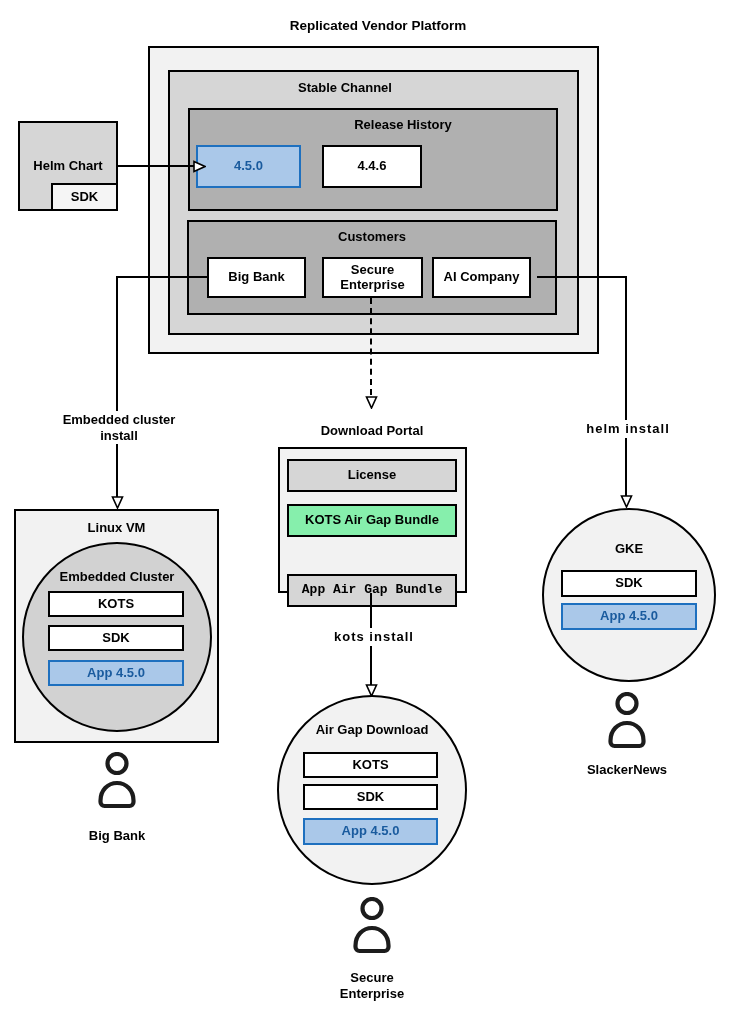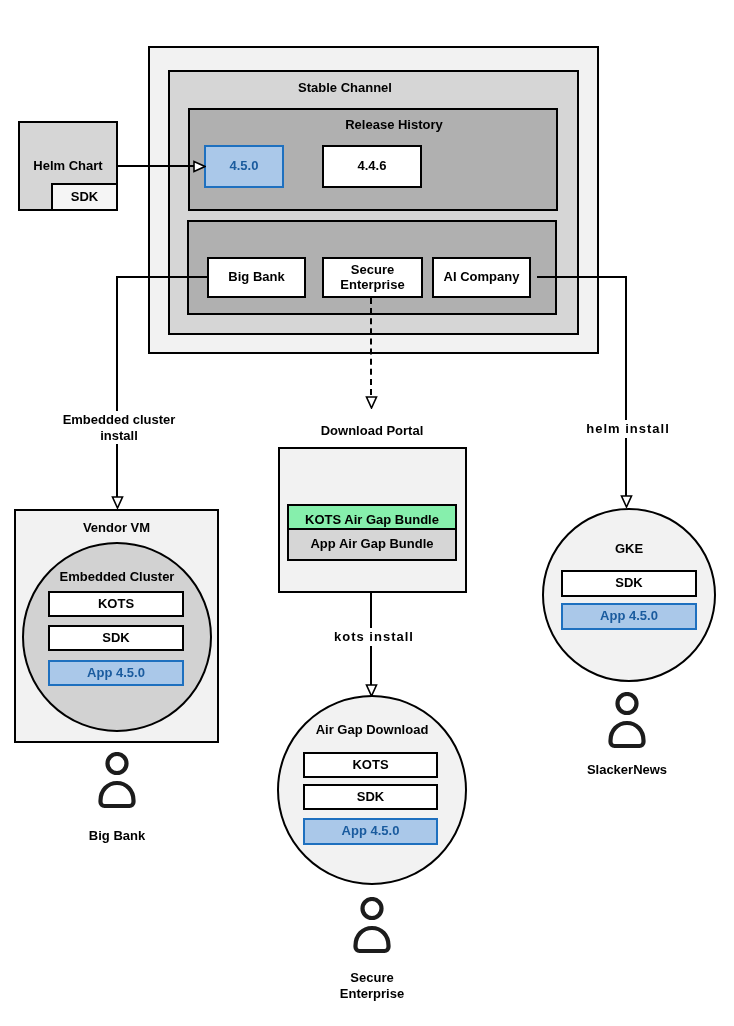"Replicated Vendor Platform" div.free-label { html: none -> <div>Replicated Vendor Platform</div> }
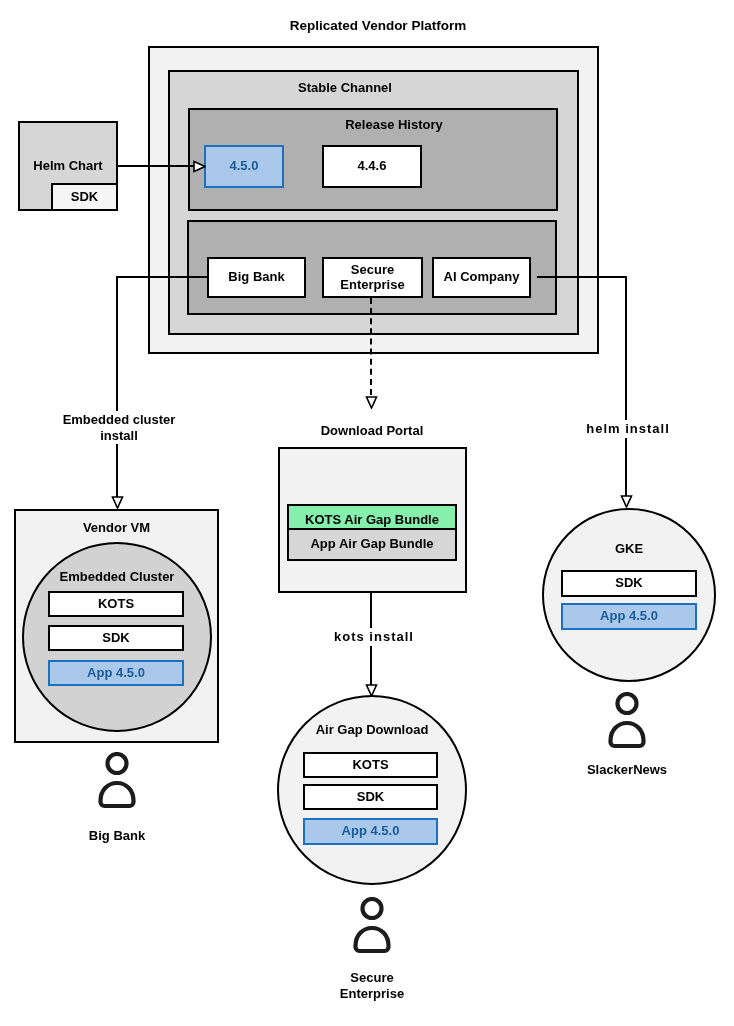"Release History" div.free-label { left: 179px -> 188px }
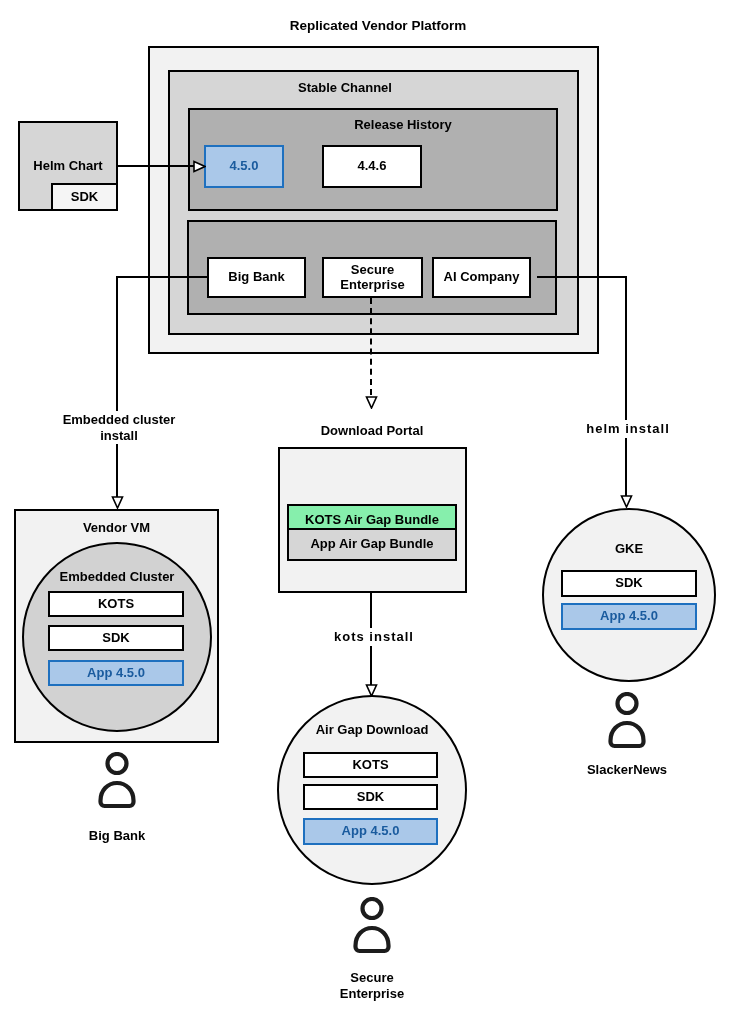"4.5.0" div.leaf { left: 204px -> 196px; width: 80px -> 105px }
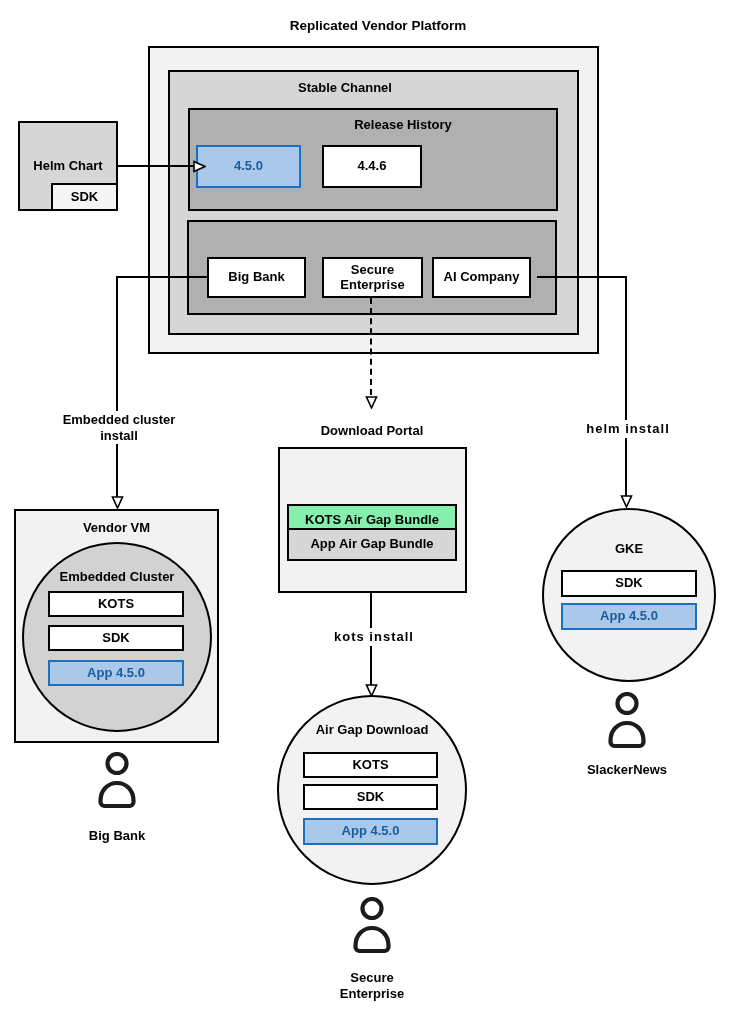"Customers" div.free-label { html: none -> <div>Customers</div> }
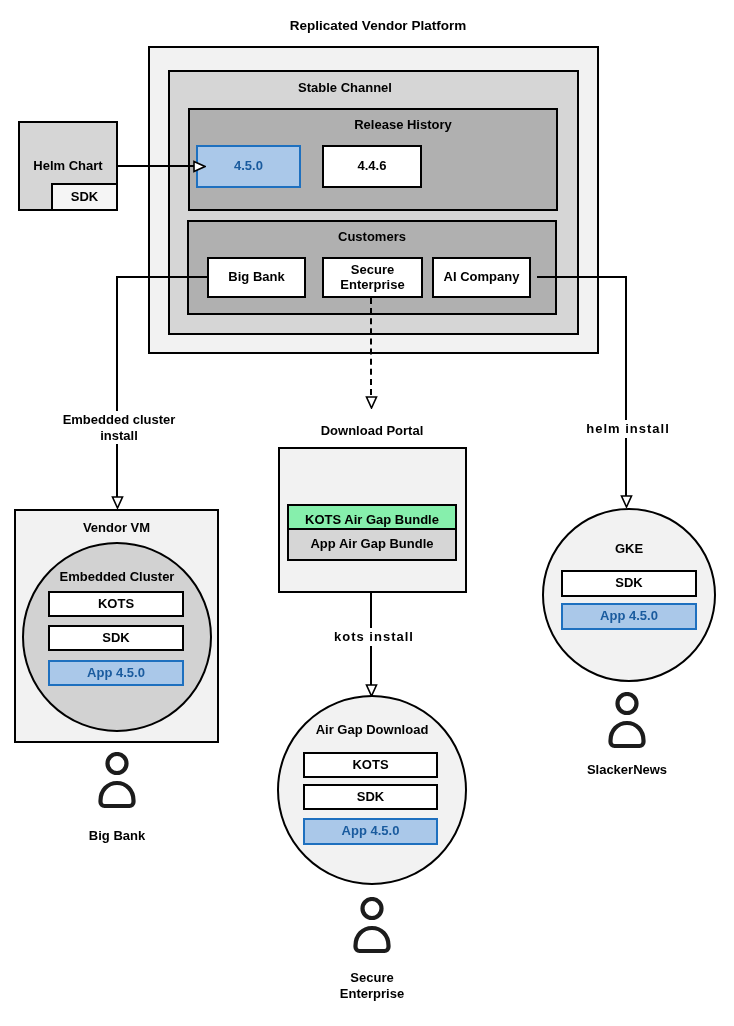"License" div.leaf { html: none -> <div>License</div> }
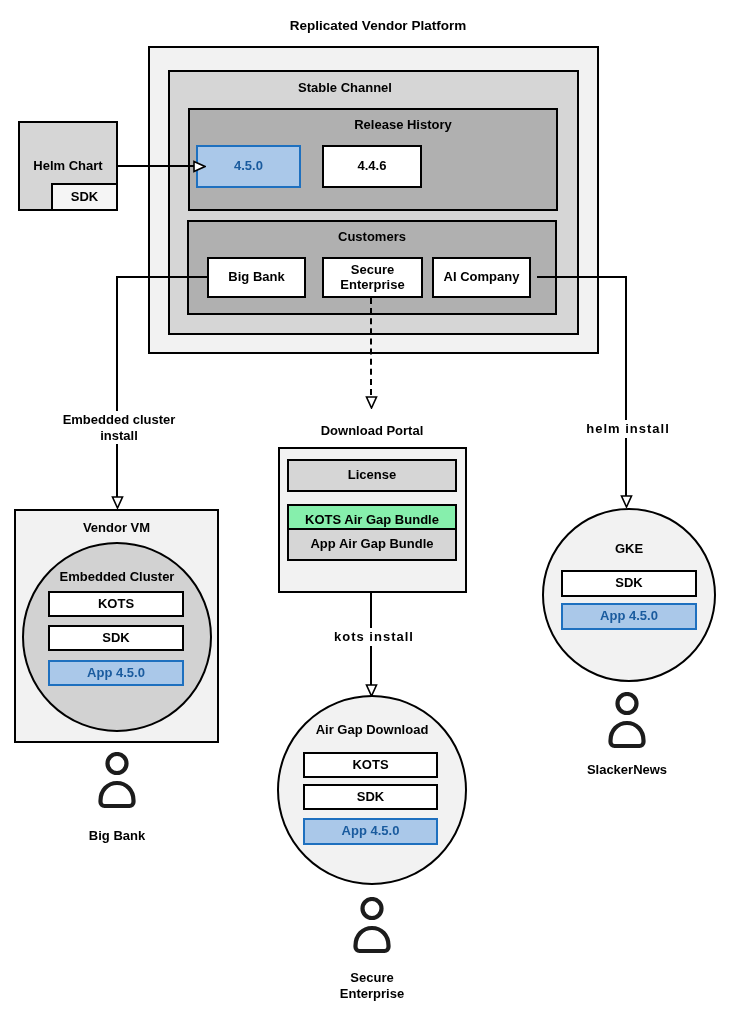"Vendor VM" div.free-label { text: Vendor -> Linux }
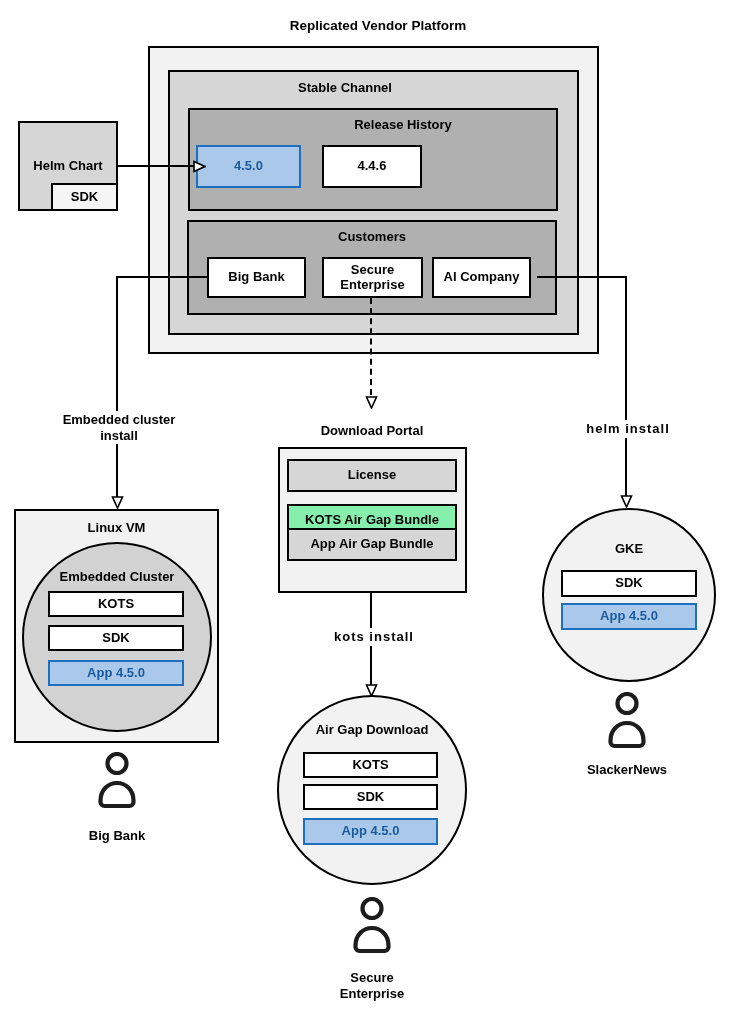"App Air Gap Bundle" div.leaf { font-family: none -> Liberation Mono, monospace; top: 528px -> 574px }
